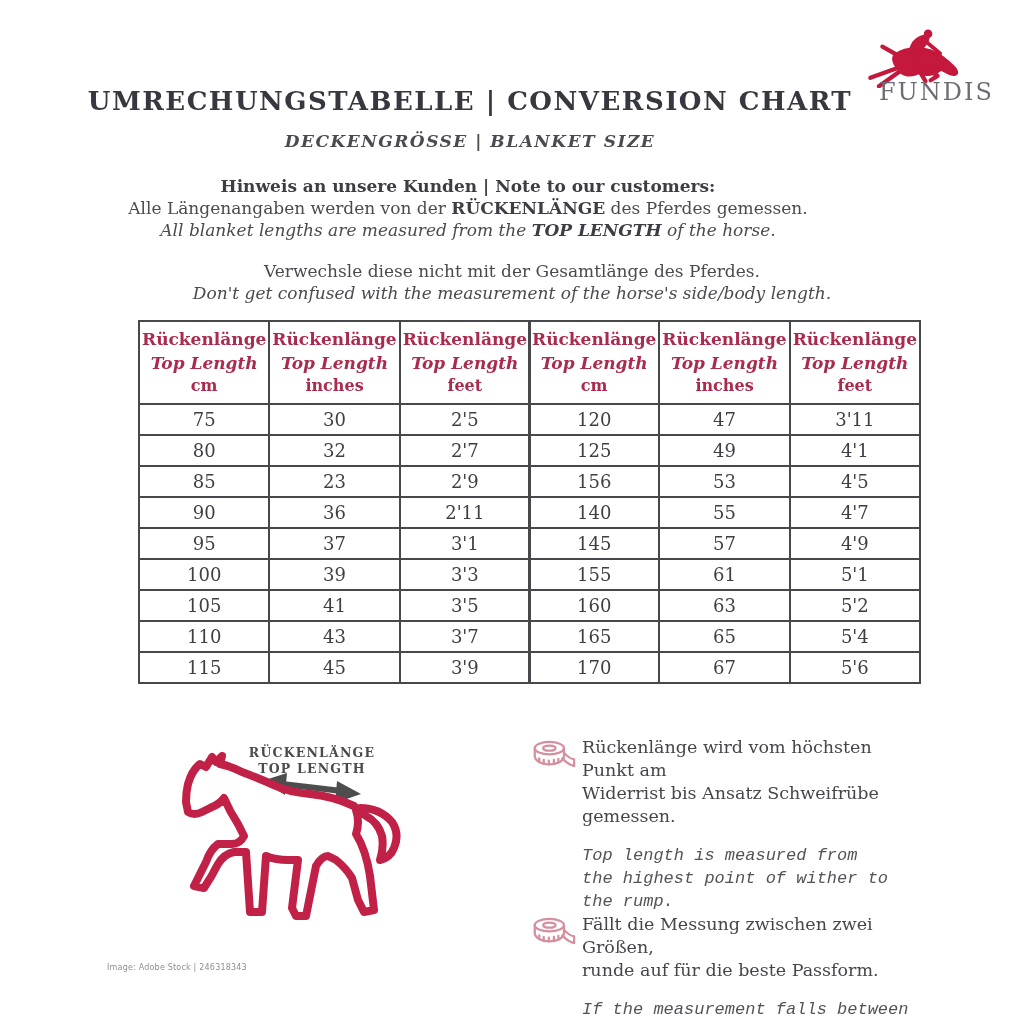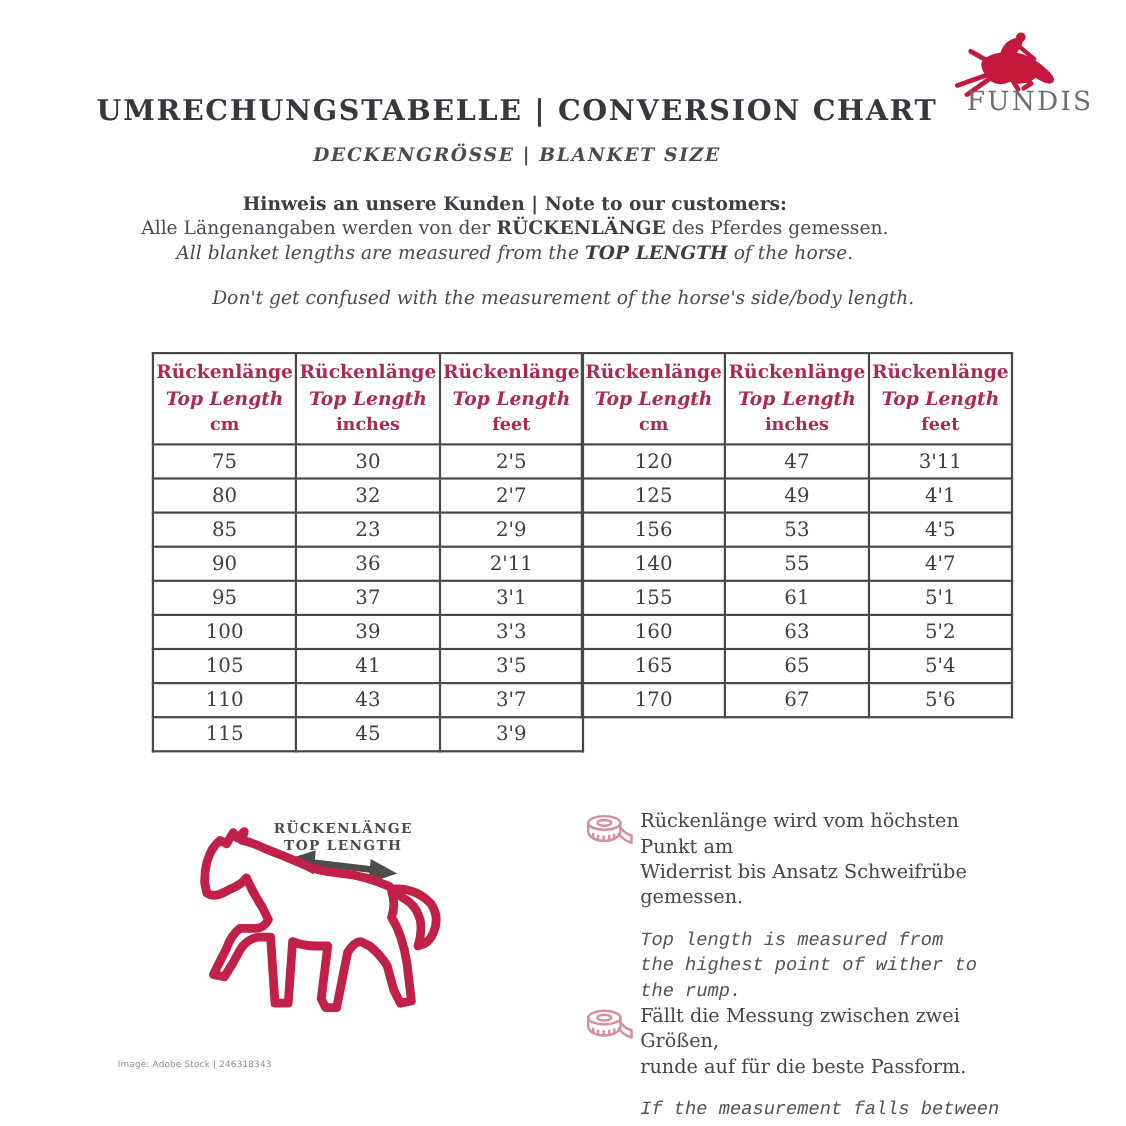"Verwechsle diese nicht mit der" div { html: none -> <div>Verwechsle diese nicht mit der Gesamtlänge des Pferdes.</div> }
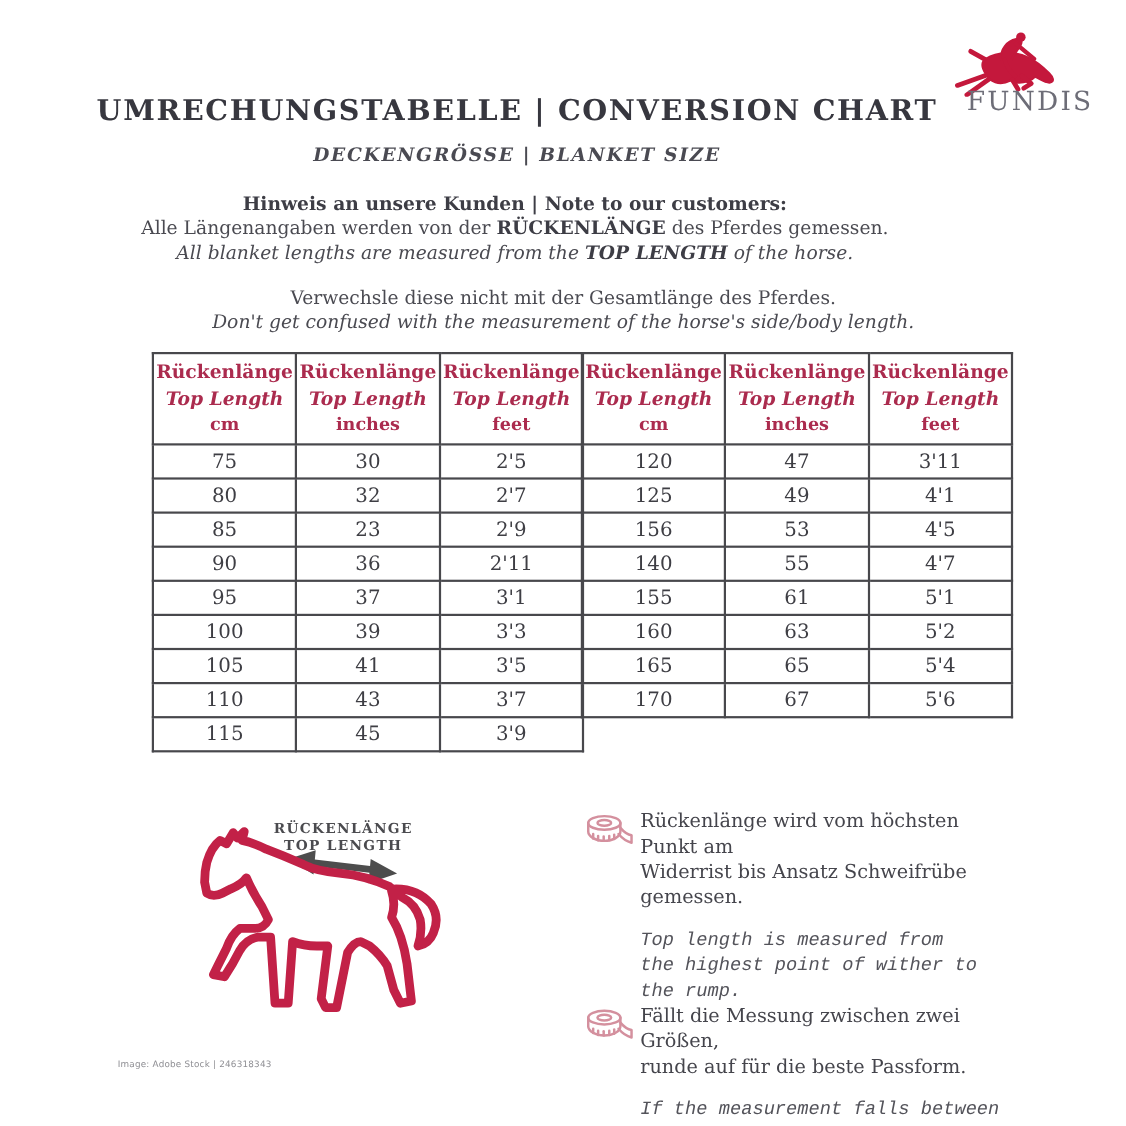"145" tr { html: none -> <tr> <td>145</td> <td>57</td> <td>4'9</td> </tr> }
